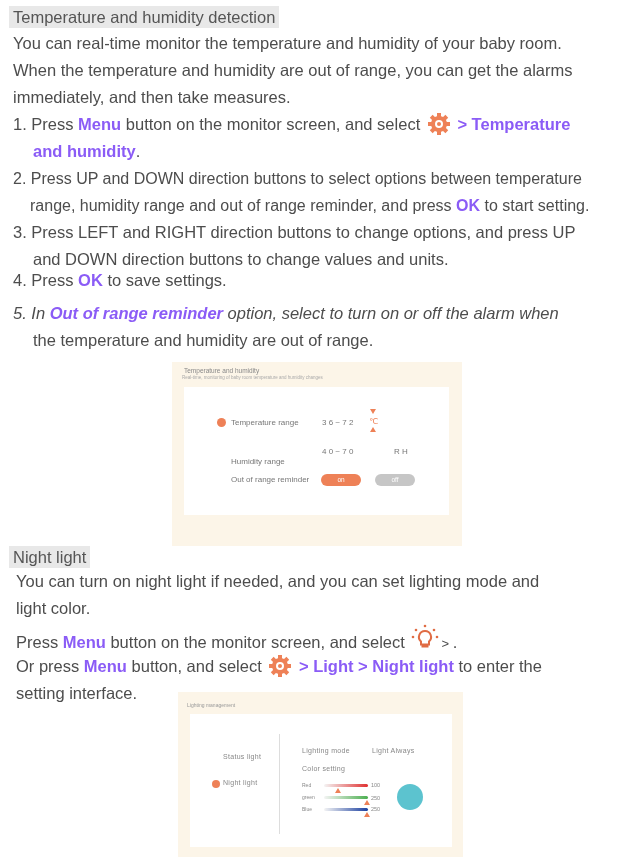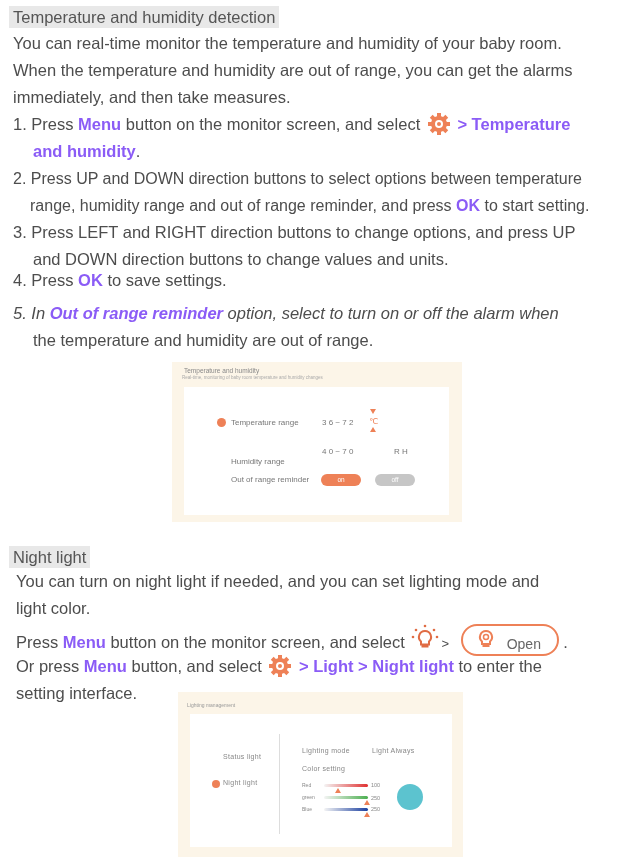"Temperature range" div.screen { height: 160px -> 184px }
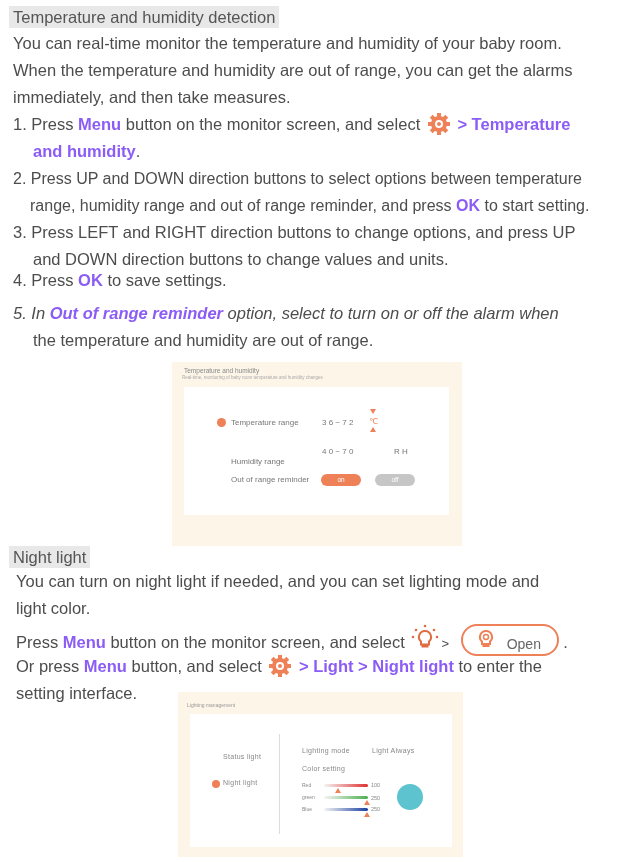"Open" span.open-btn { html: <span><svg> <path></path> <circle></circle> <rect></rect> </svg><span>Open</span></span> -> none }
